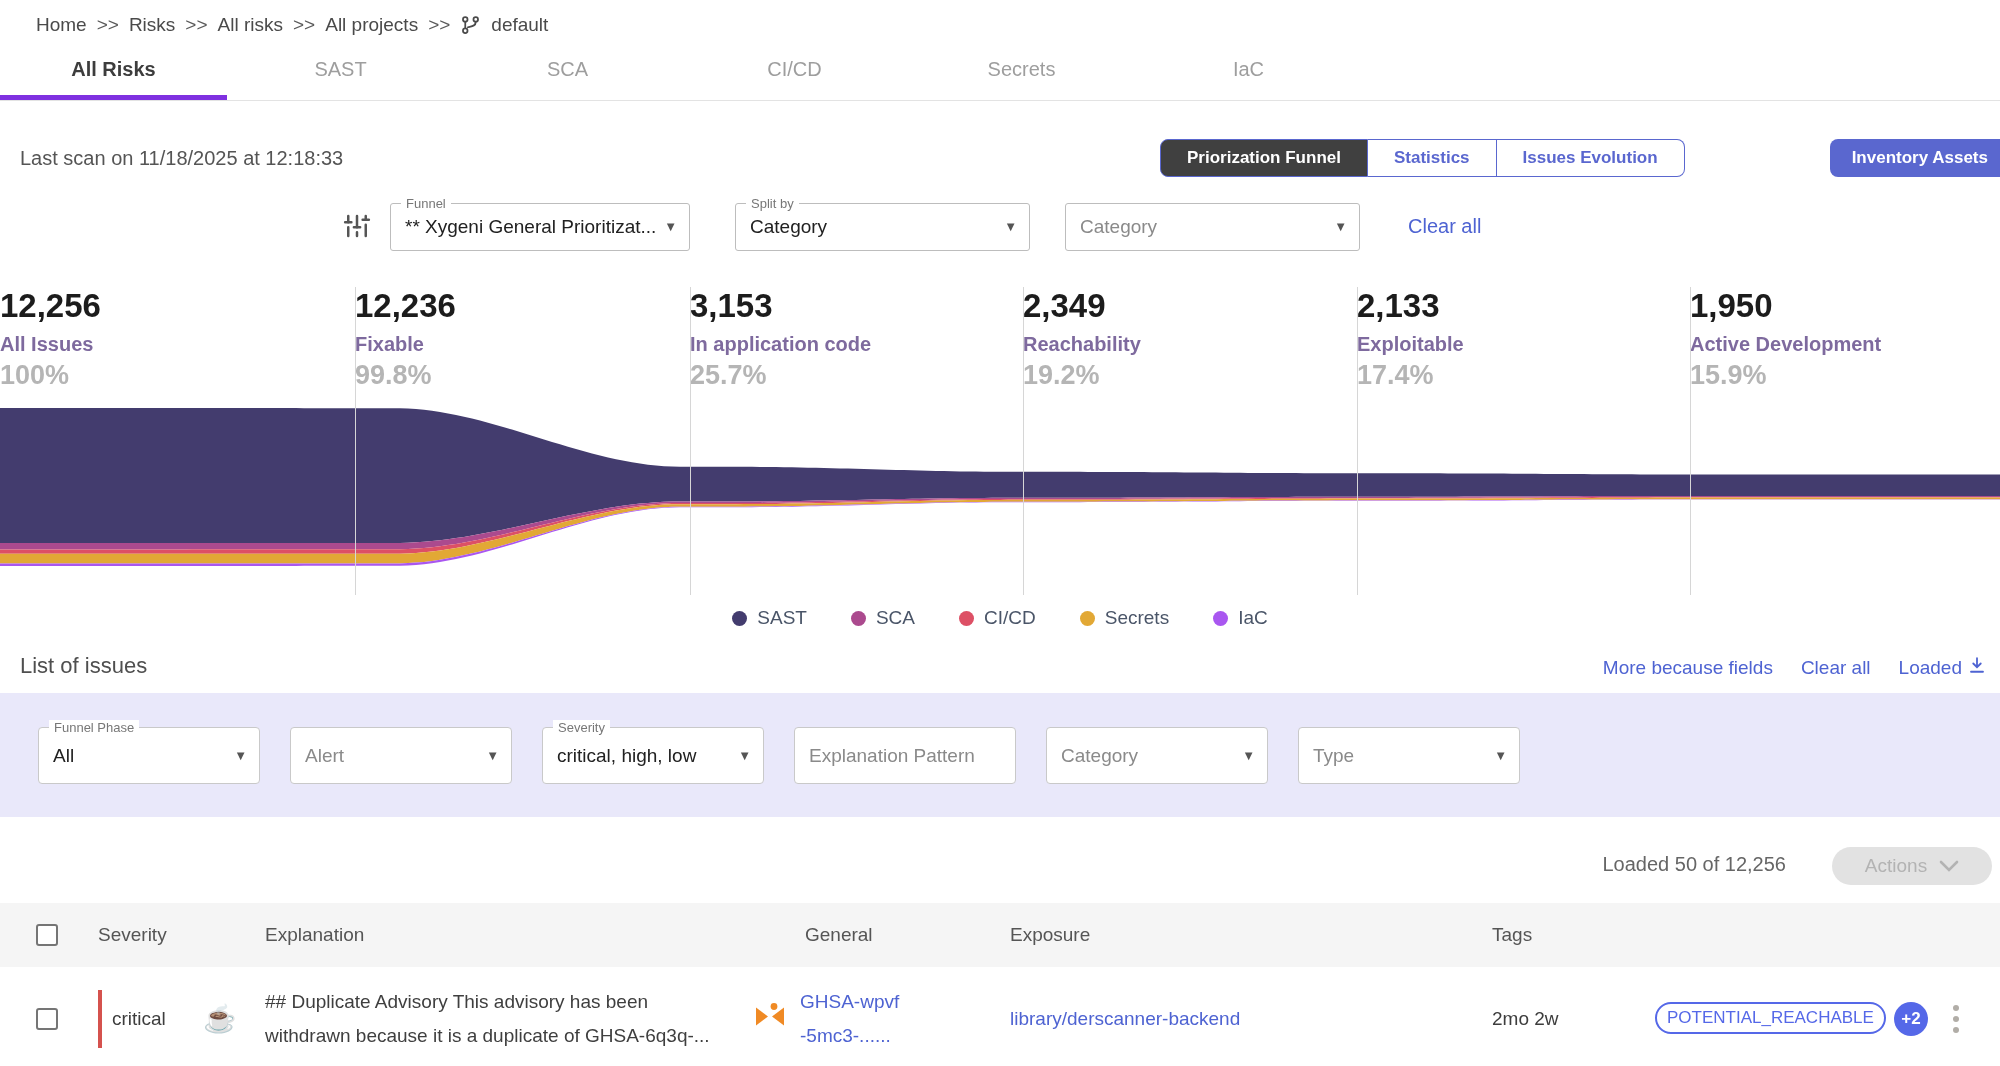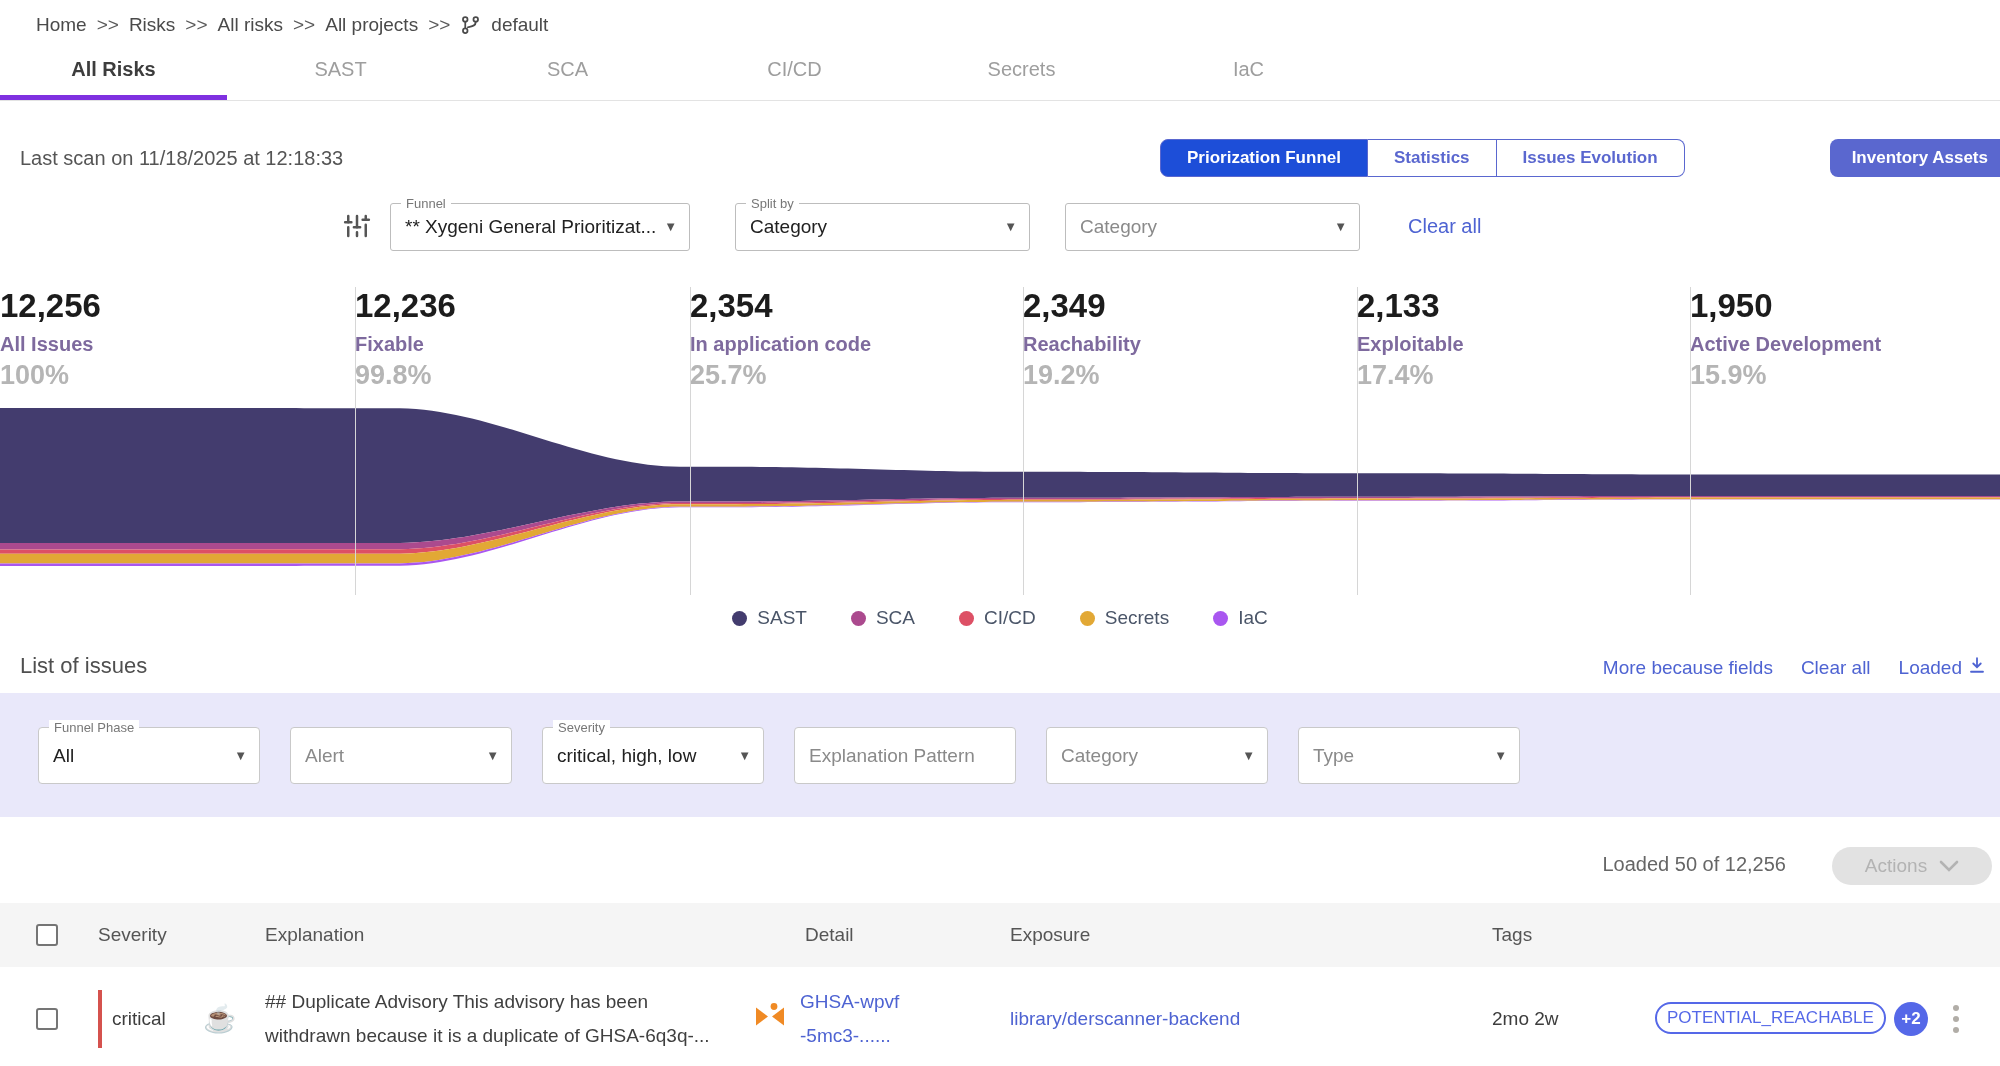"Priorization Funnel" .vbtn.active { background: #1d4ed8 -> #404040 }
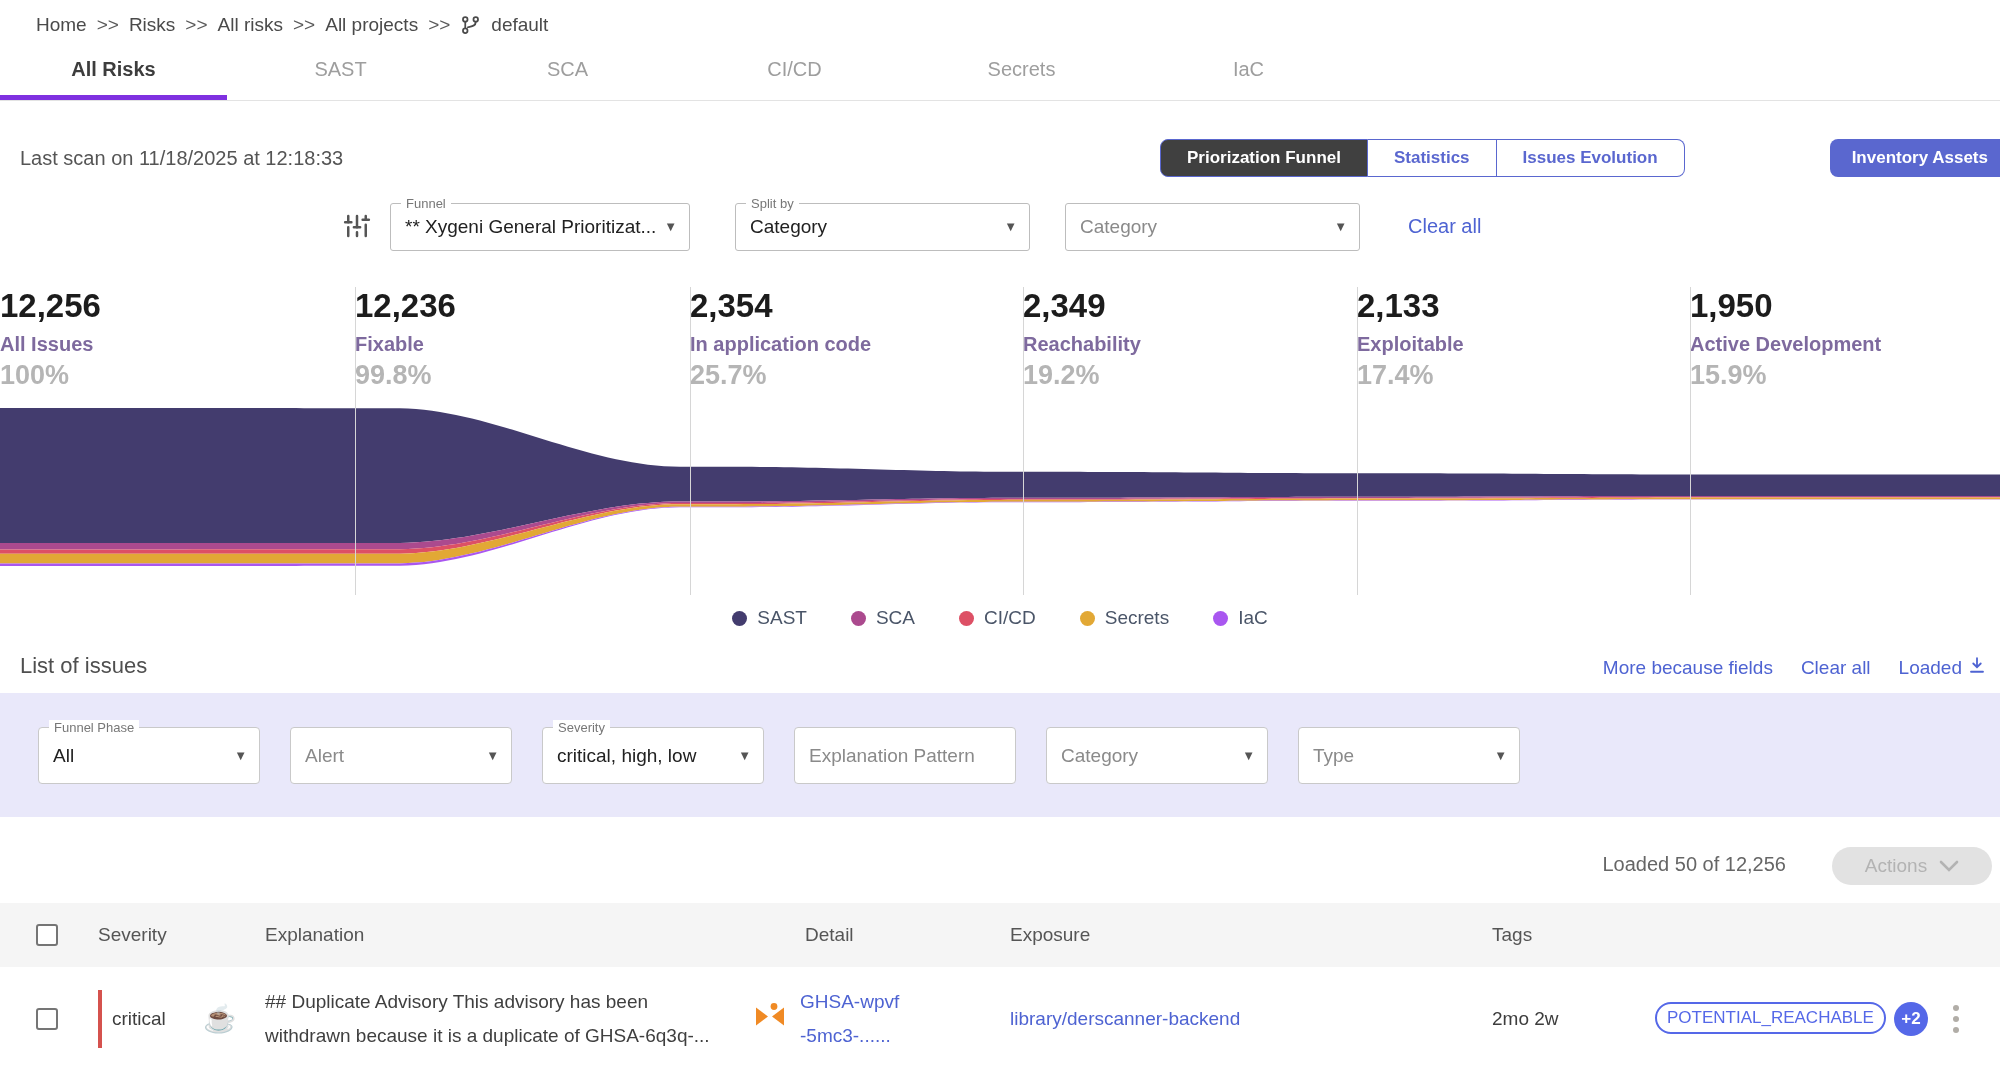"2,354" div.stage-count { text: 2,354 -> 3,153 }
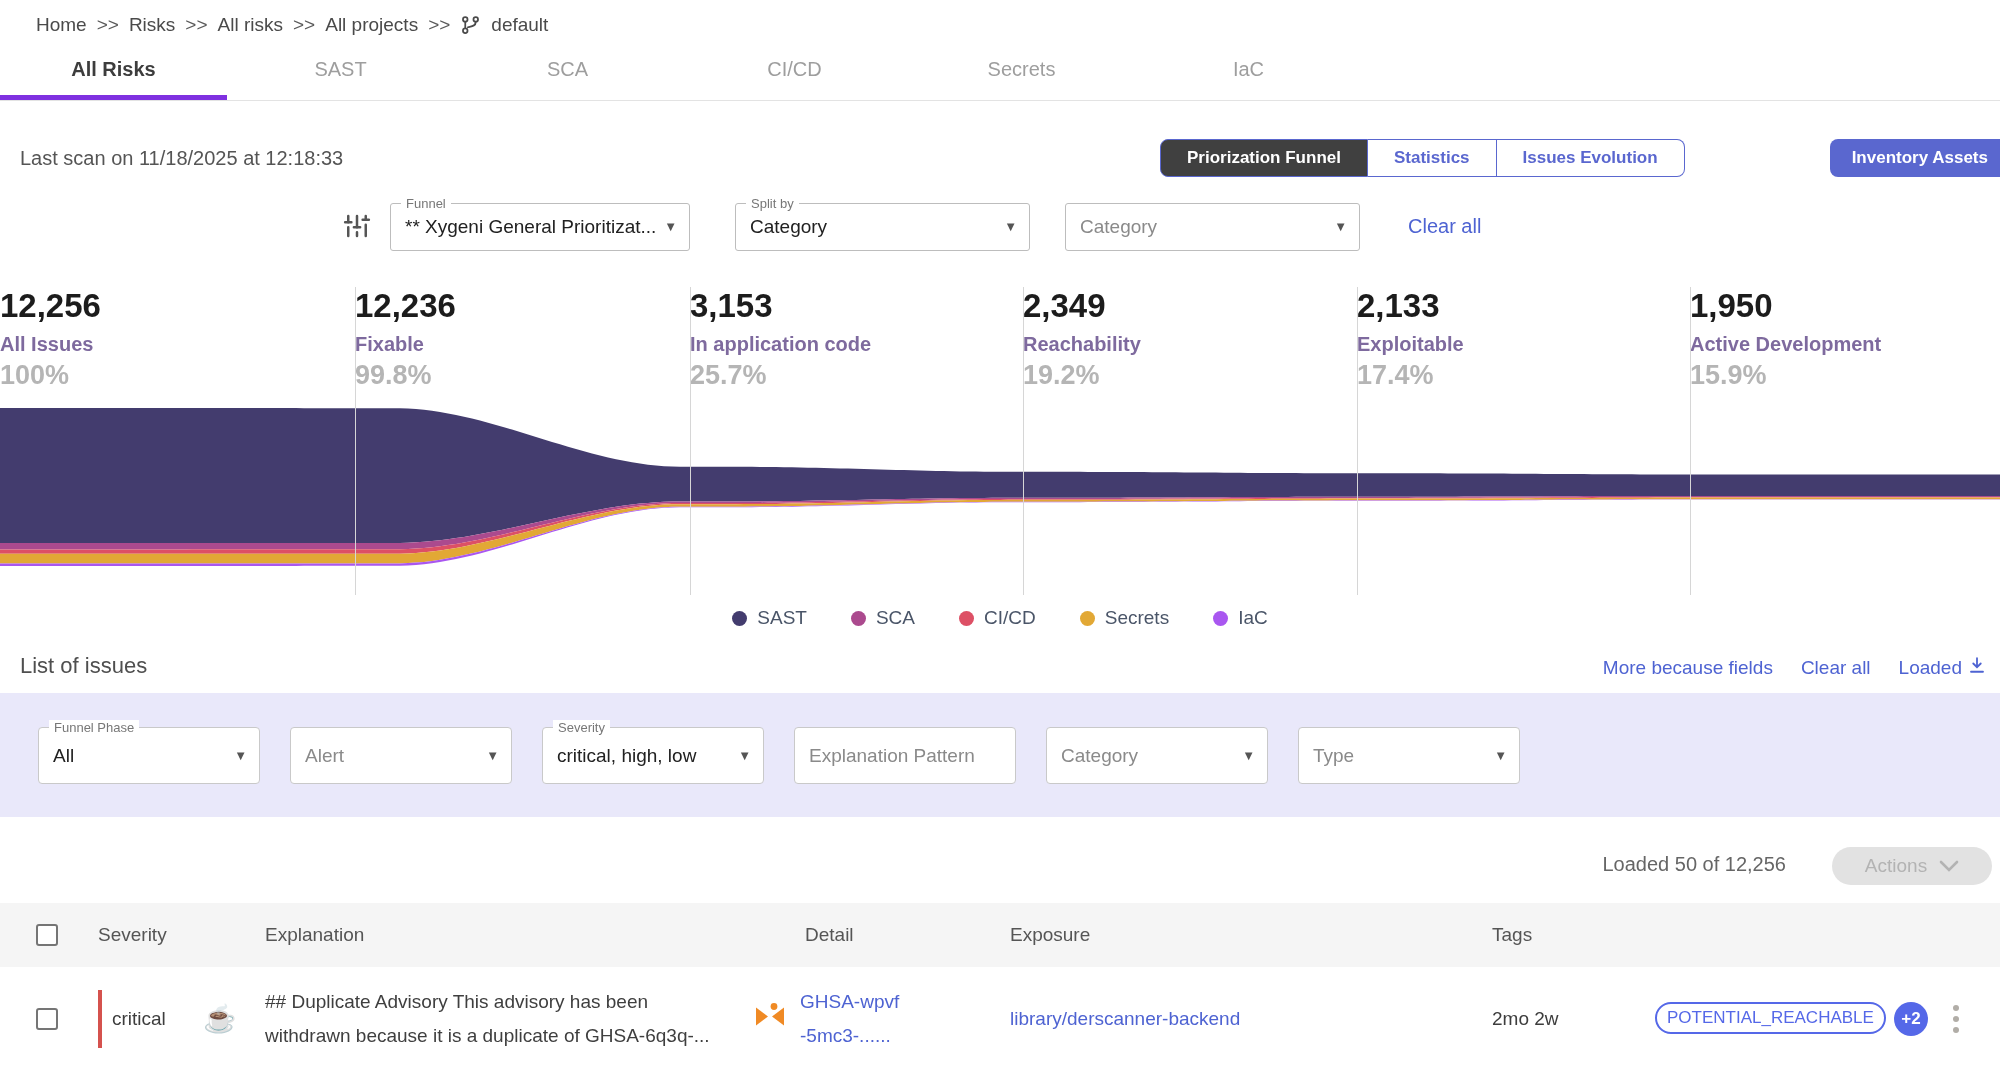"Detail" div { text: Detail -> General }
